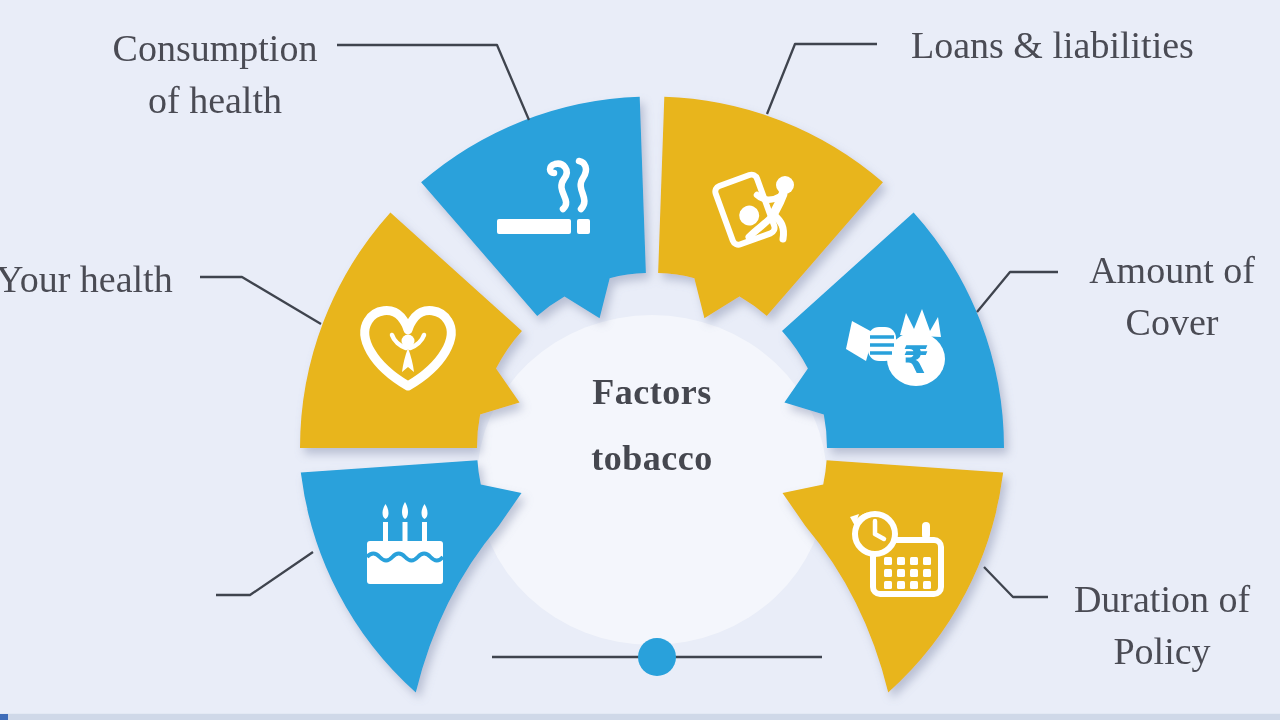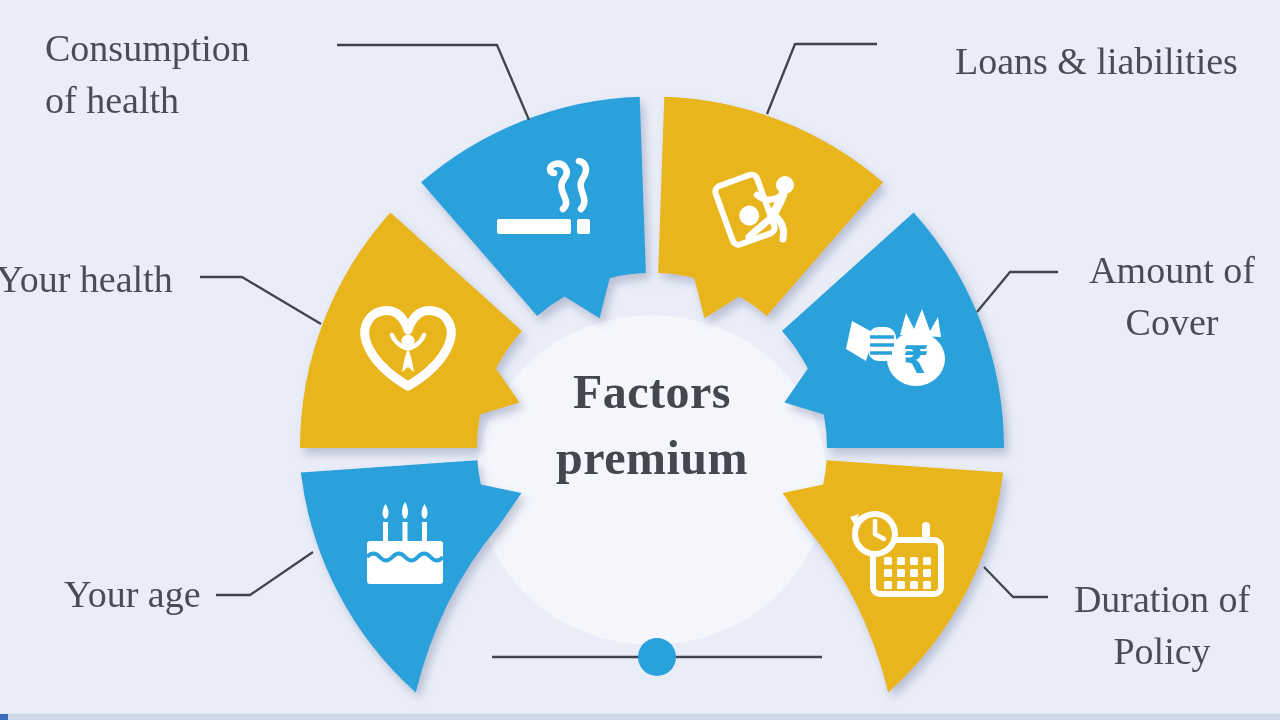"Consumption" #lbl-tobacco { text-align: none -> center }
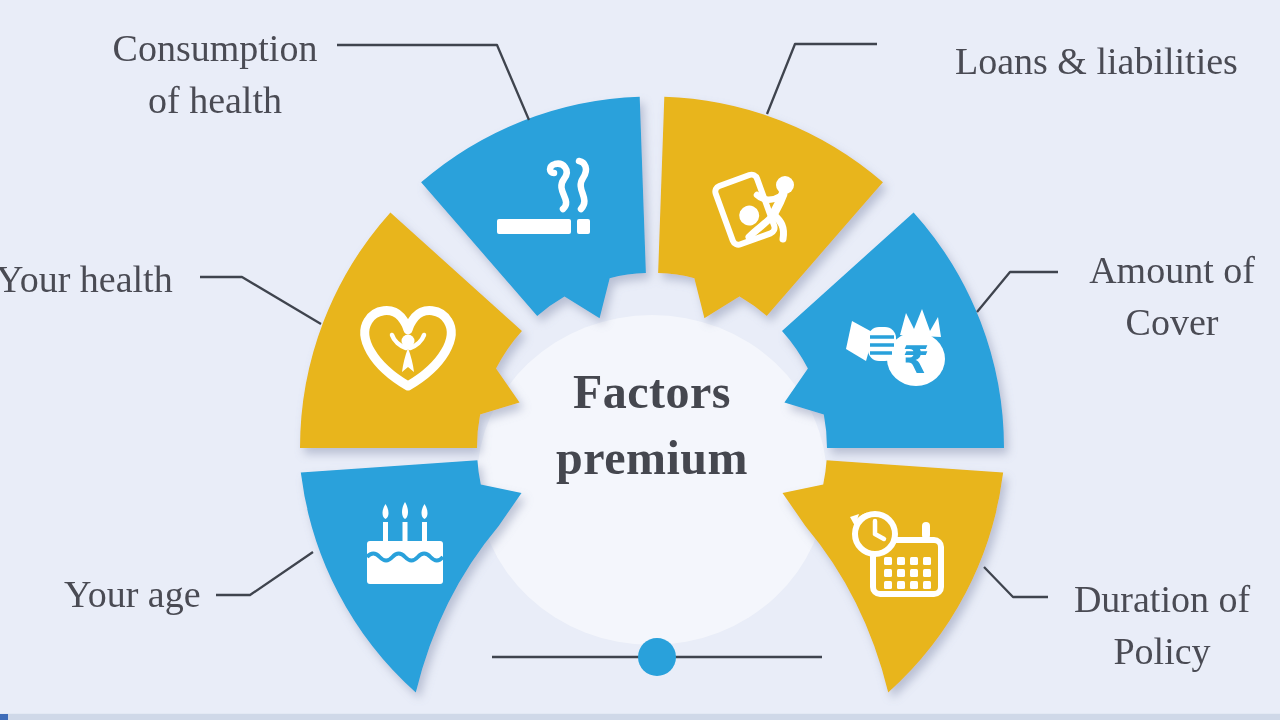"Loans & liabilities" #lbl-loans { margin-left: 44px -> none; top: 35px -> 19px }
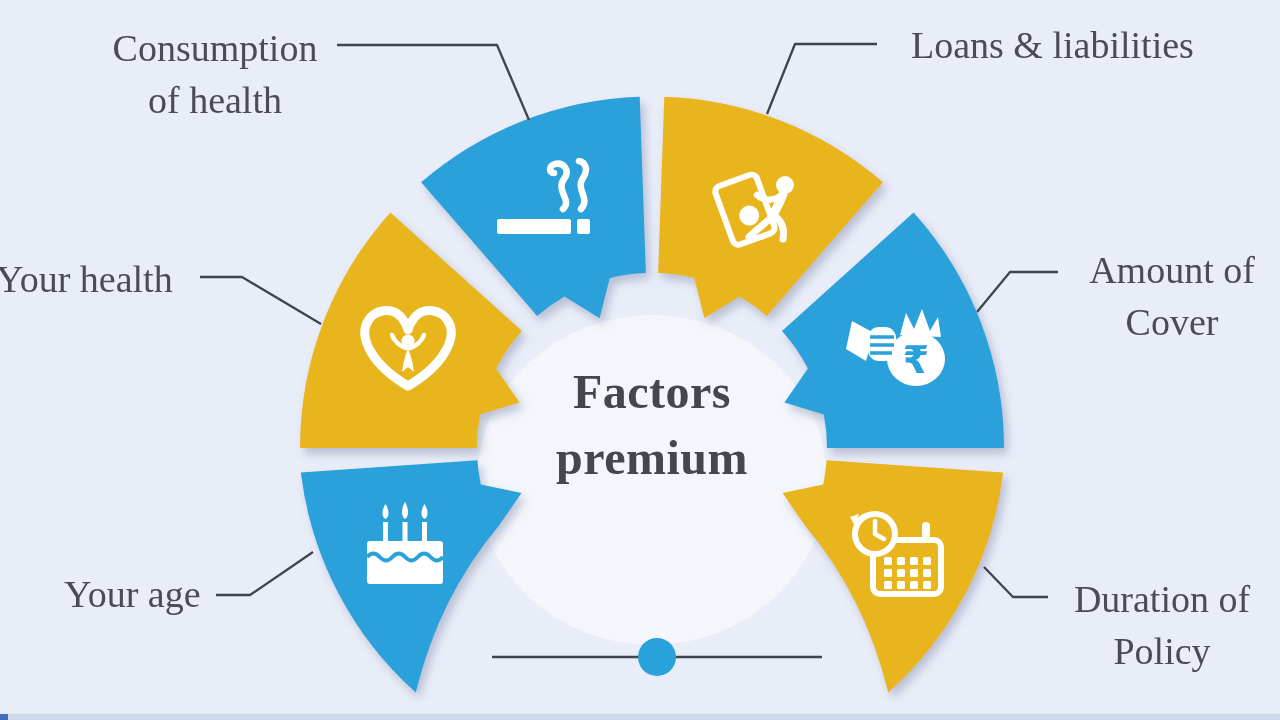"Factors" .title { font-size: 48px -> 36px }
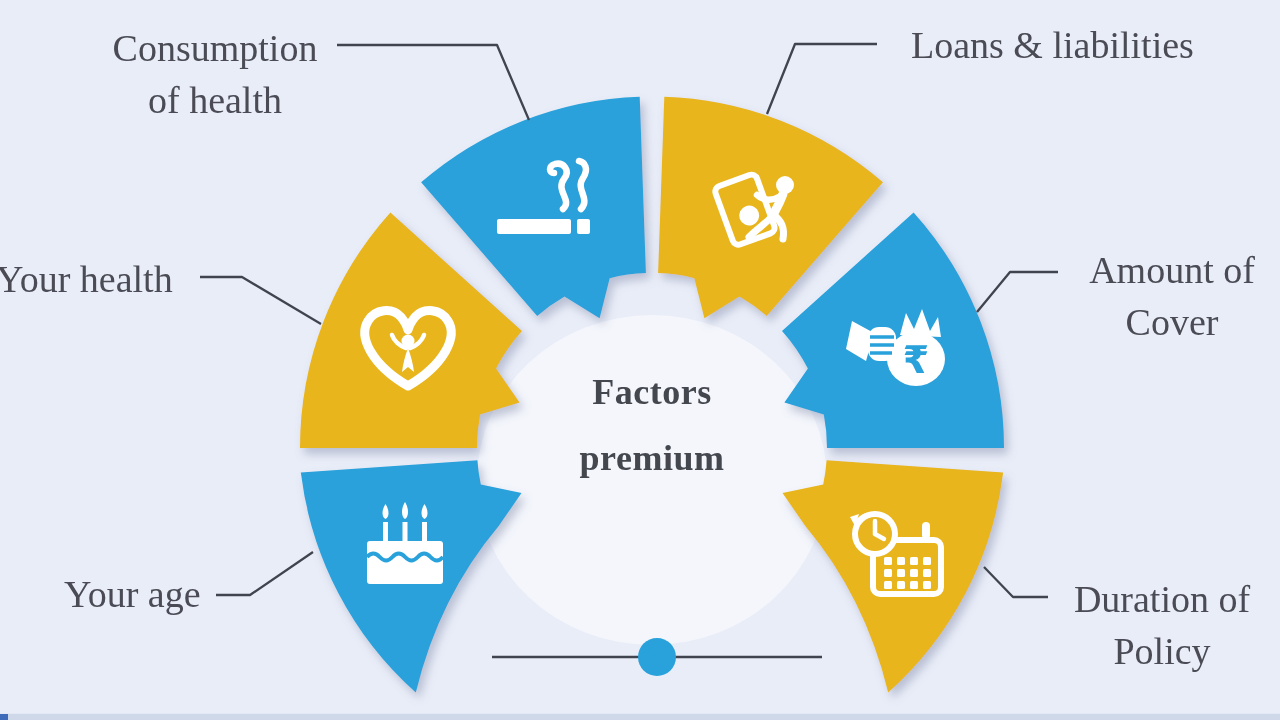"premium" span { text: premium -> tobacco }
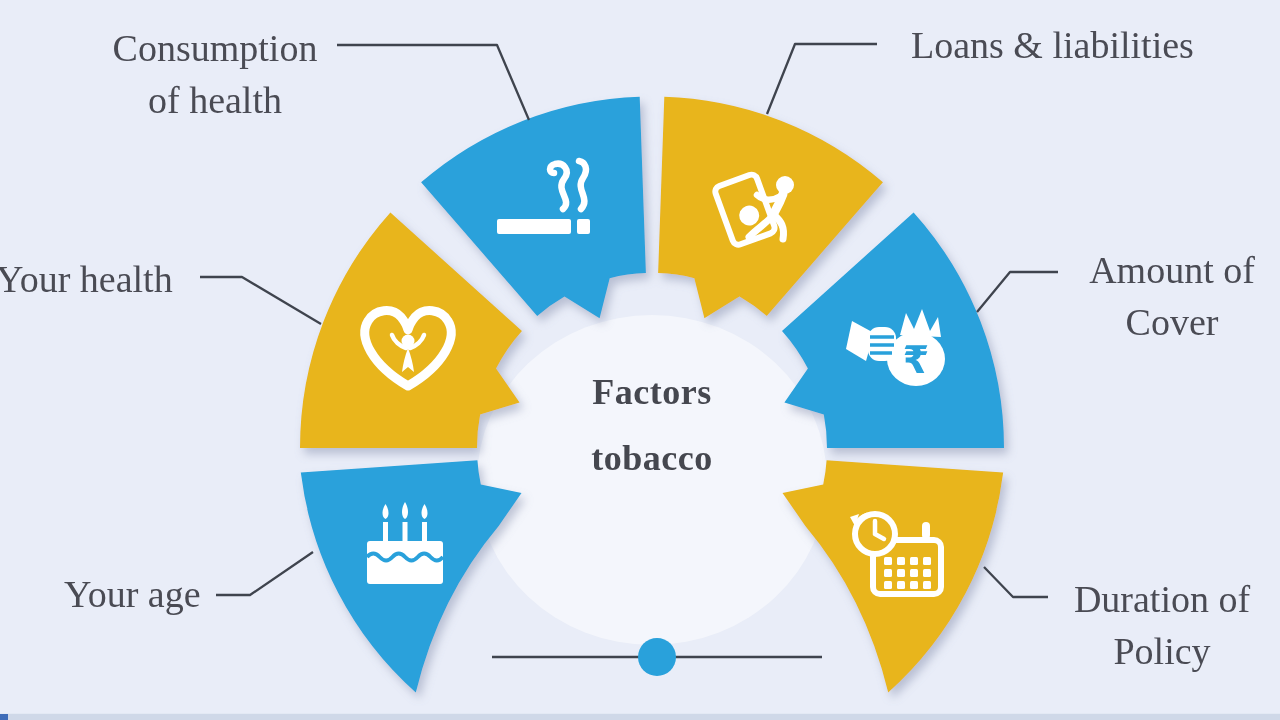"Your age" div.lbl { html: <div> <span>Your age</span> </div> -> none }
